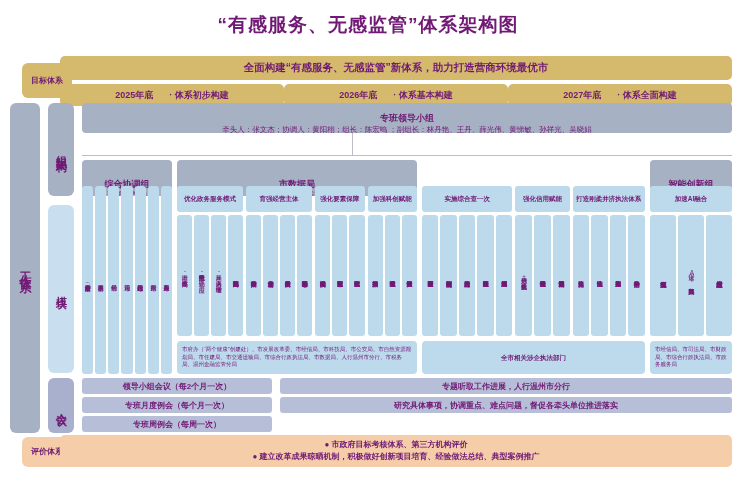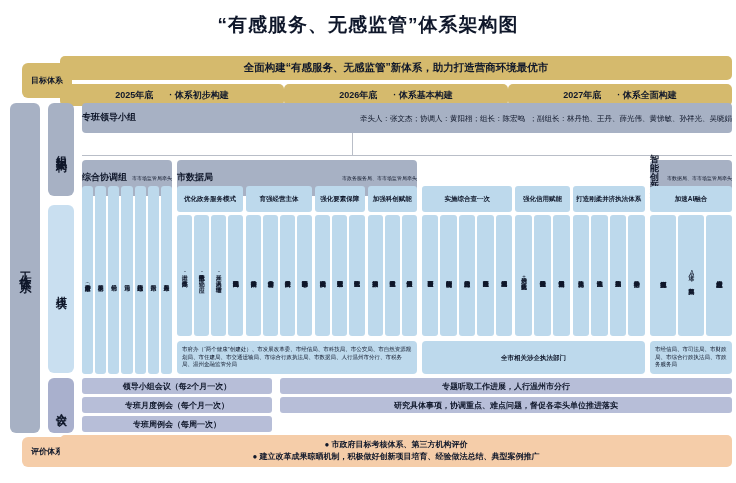"“有感服务、无感监管”体系架构图" .page { color: #0f172a -> #701a75 }
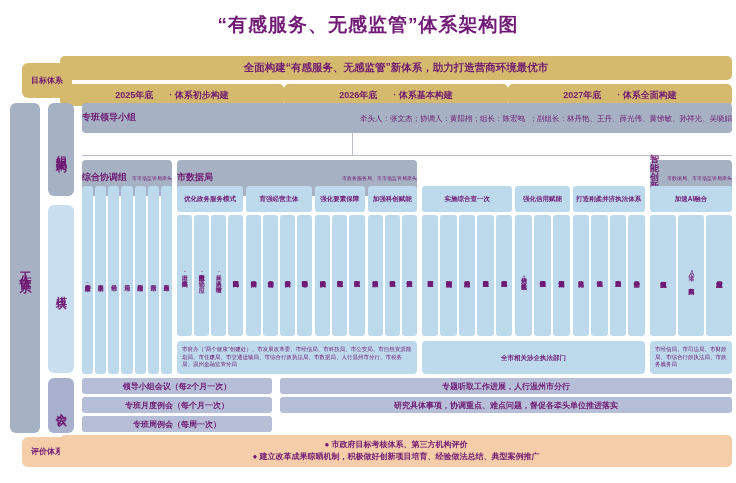"专班领导小组" .colbx { flex-direction: row -> column; font-family: Liberation Mono, monospace -> none; justify-content: space-between -> flex-end }
